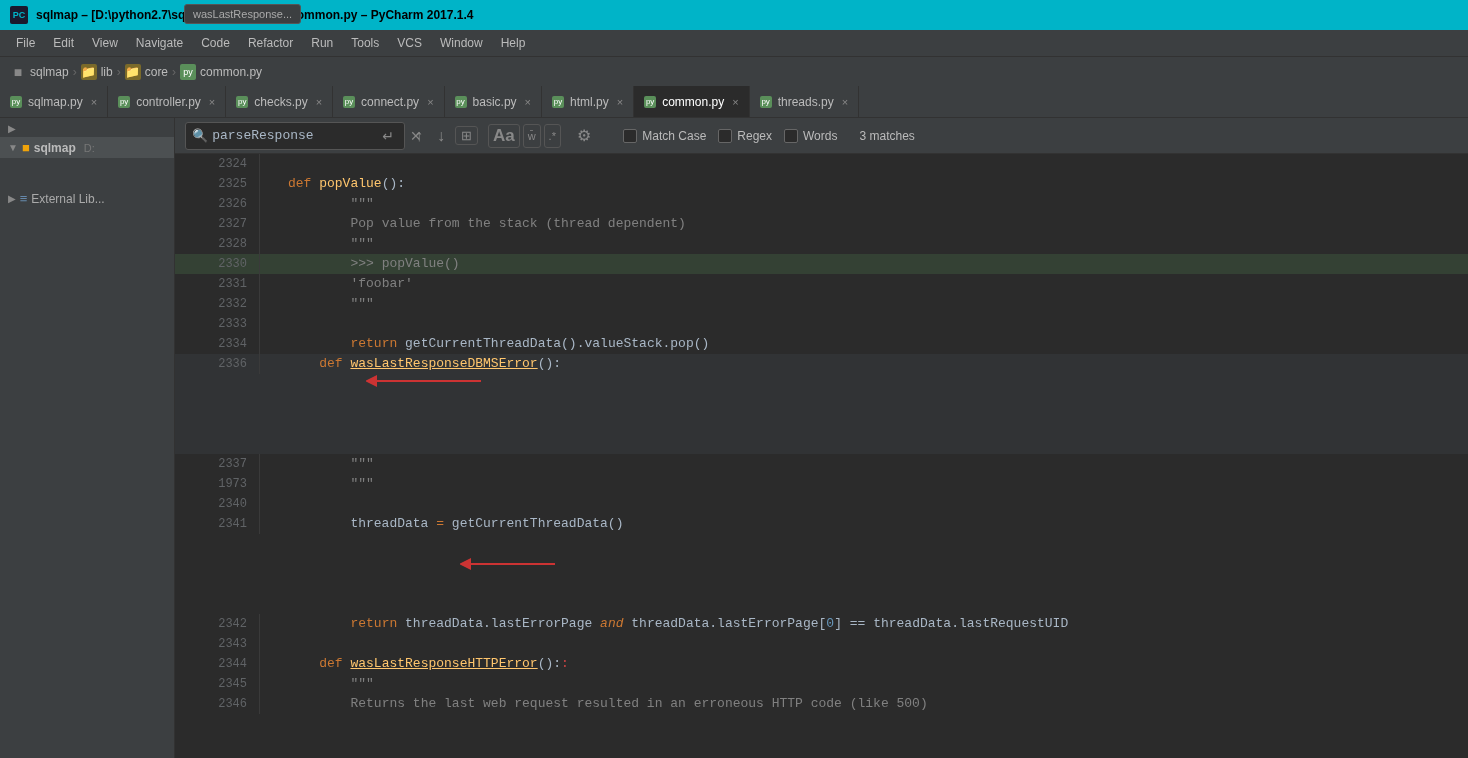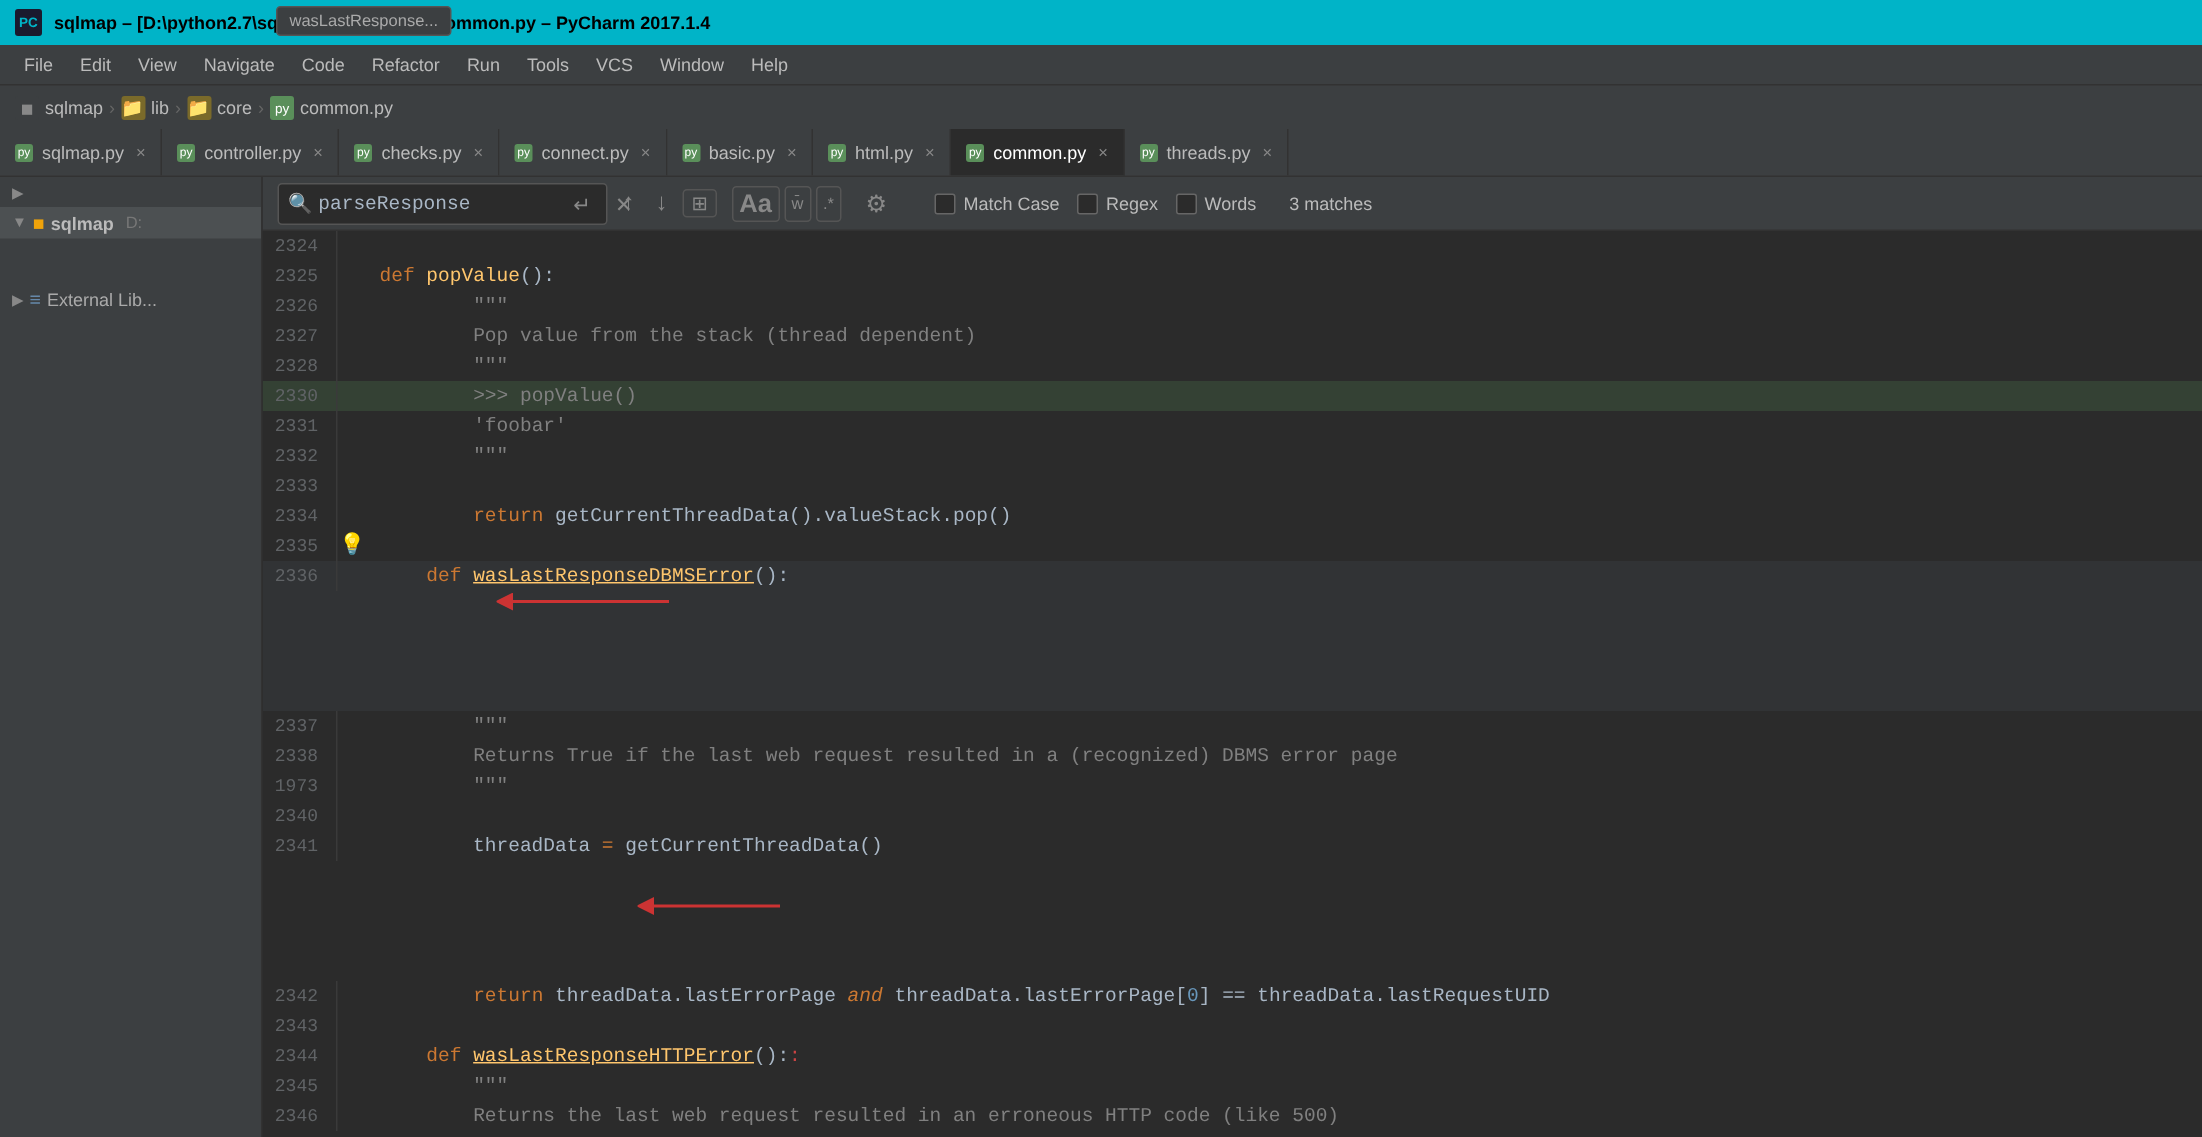"2324" .line-number { margin-left: none -> 35px }
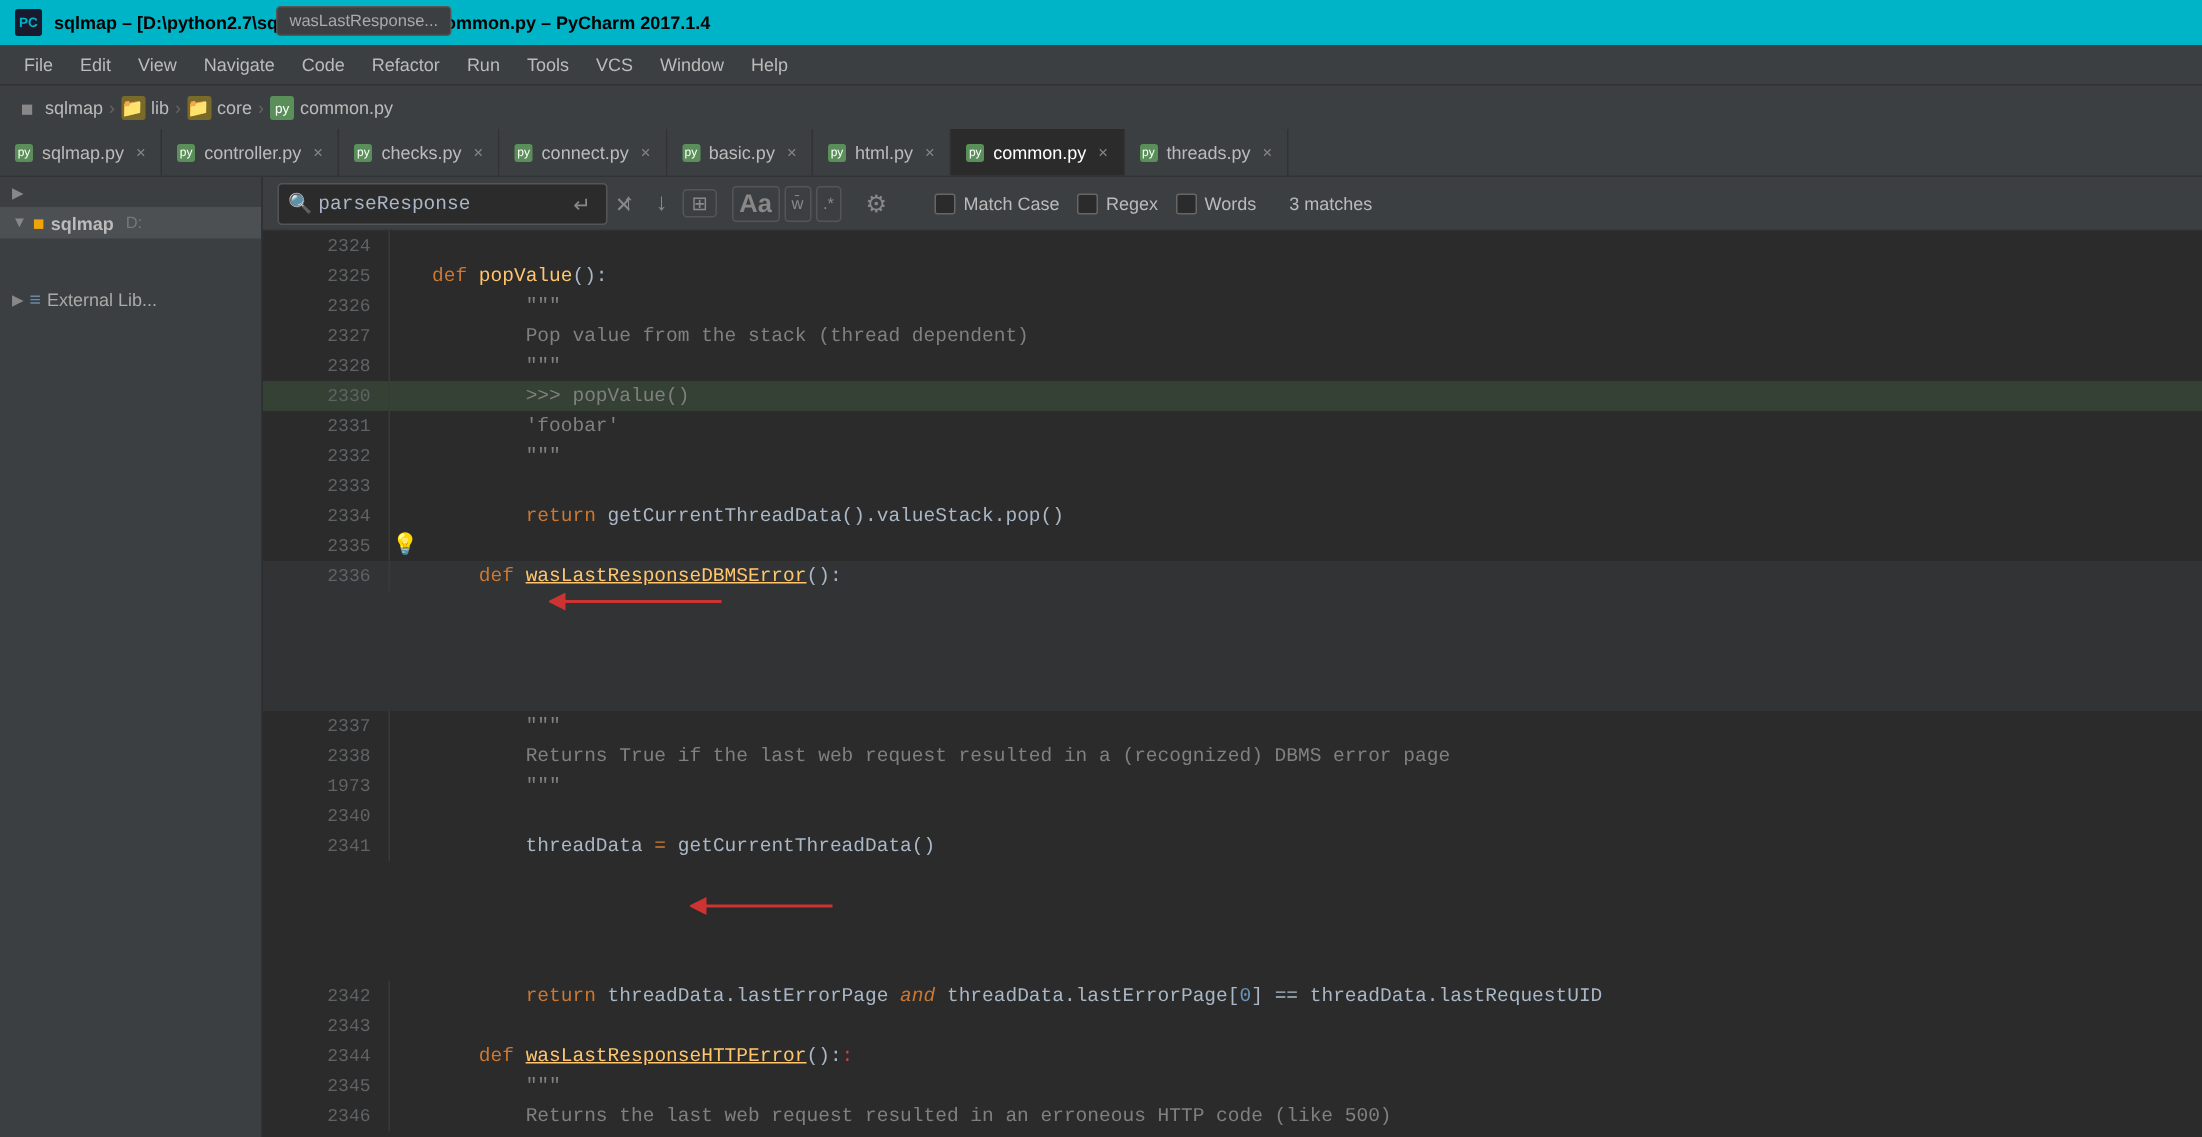"2335" div.code-line { html: <div> <span>2335</span> <span> <span>💡</span> </span> <span></span> </div> -> none }
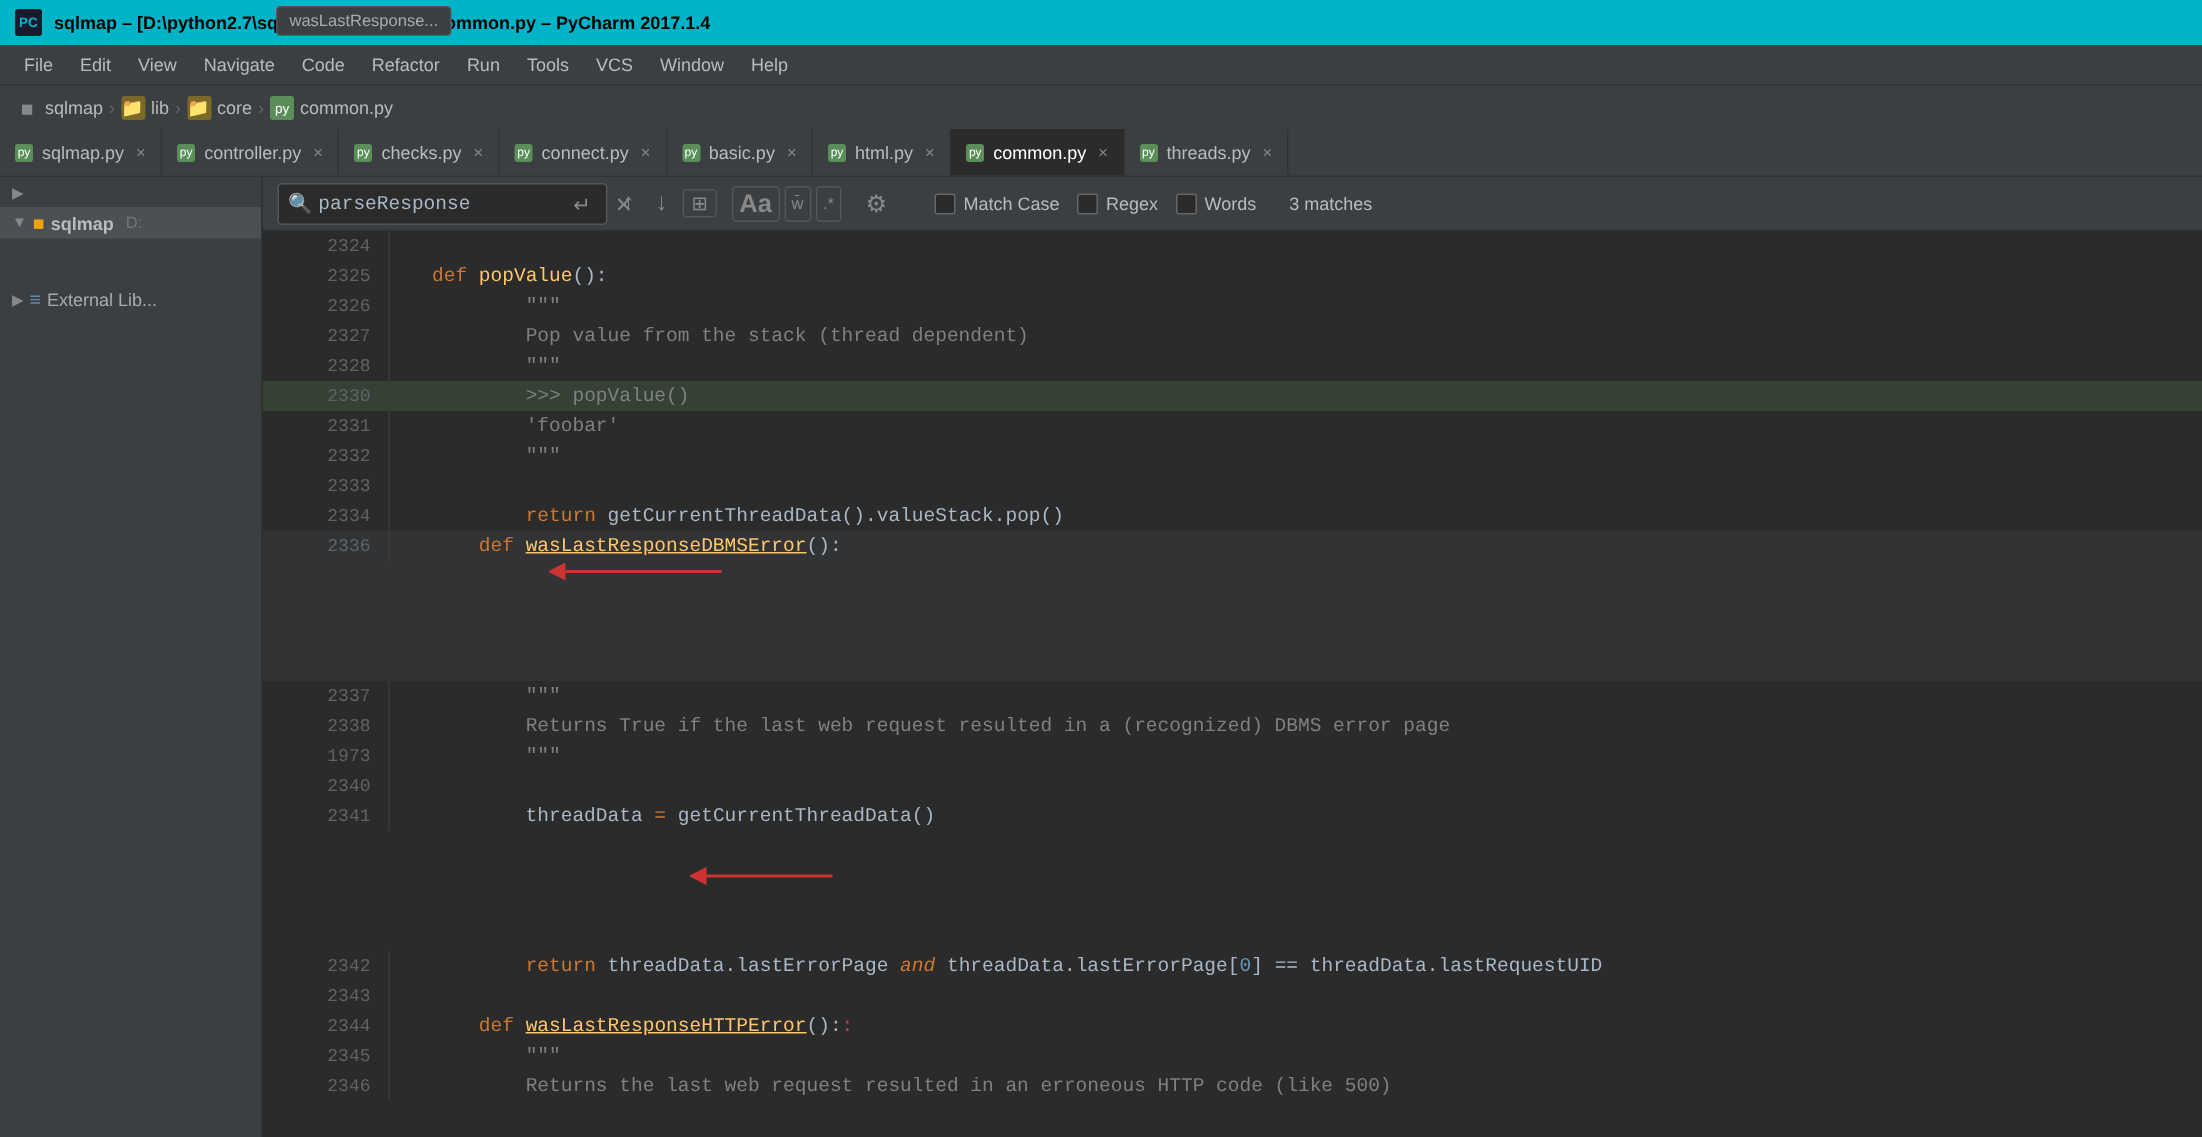"2338" div.code-line { html: <div> <span>2338</span> <span></span> <span> <span>Returns True if the last web request resulted in a (recognized) DBMS error page</span></span> </div> -> none }
